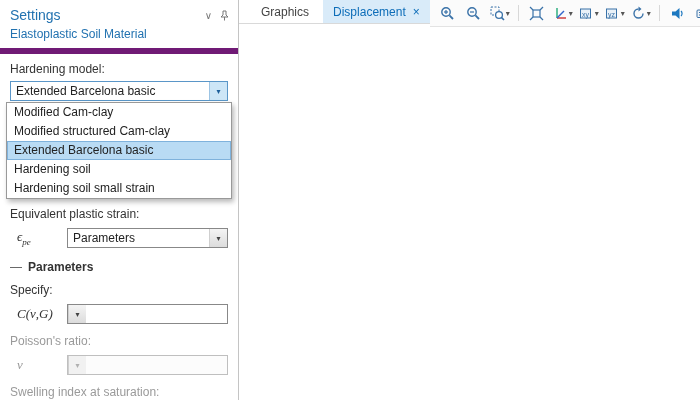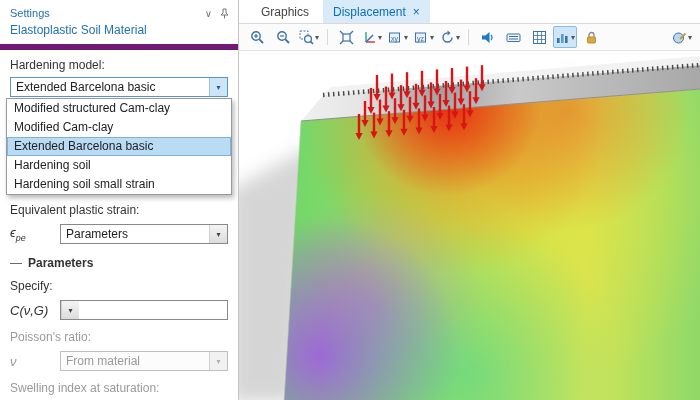"Settings" .s-title { font-size: 11px -> 14px }
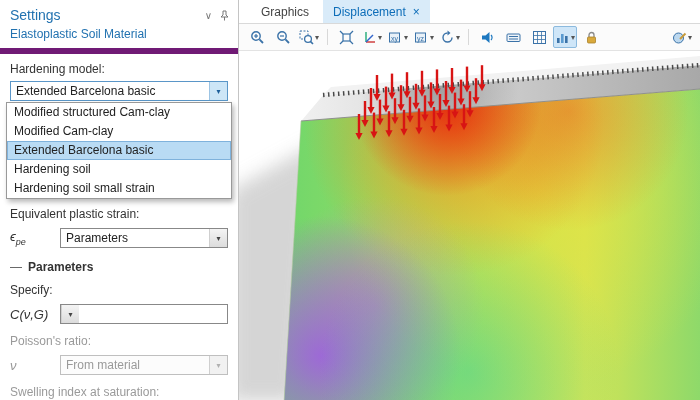"Graphics" .gpanel { flex-direction: column -> row }
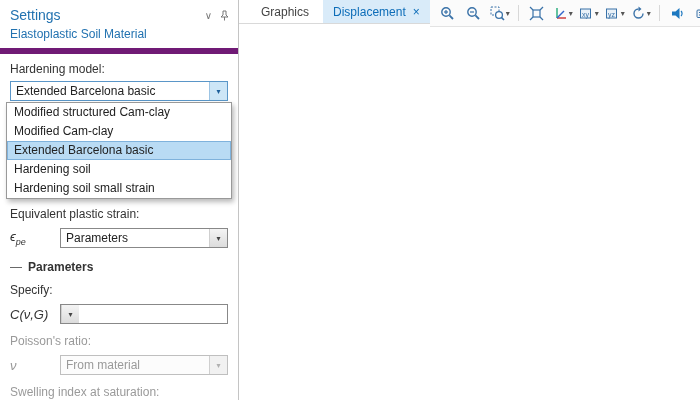"Modified structured Cam-clay" div.dd-item { order: before "Modified Cam-clay" -> after "Modified Cam-clay" }
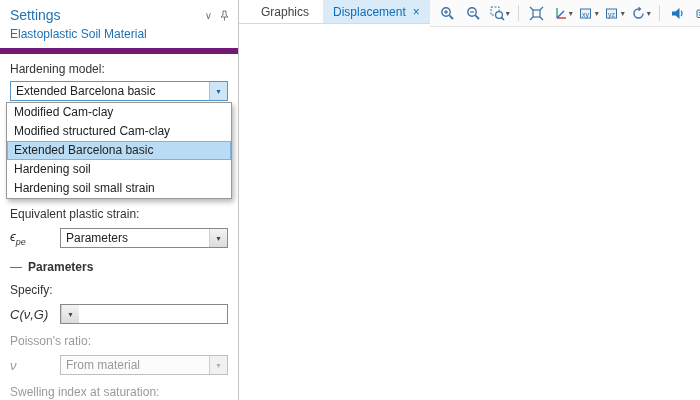"ϵpe" .sym { font-family: Liberation Sans, sans-serif -> Liberation Serif, serif; margin-left: none -> 7px }
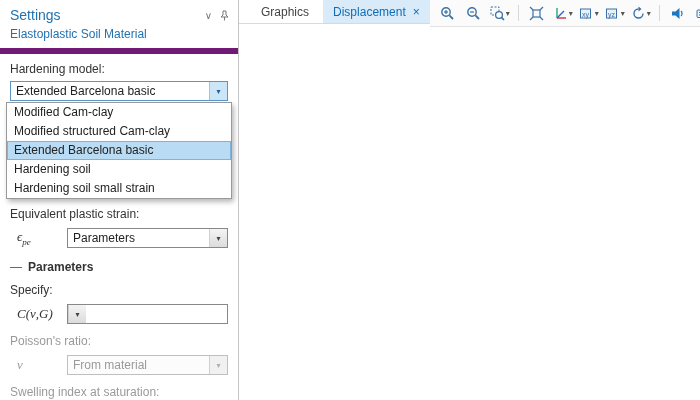"From material" span.combo-text { html: <span>From material</span> -> none }
